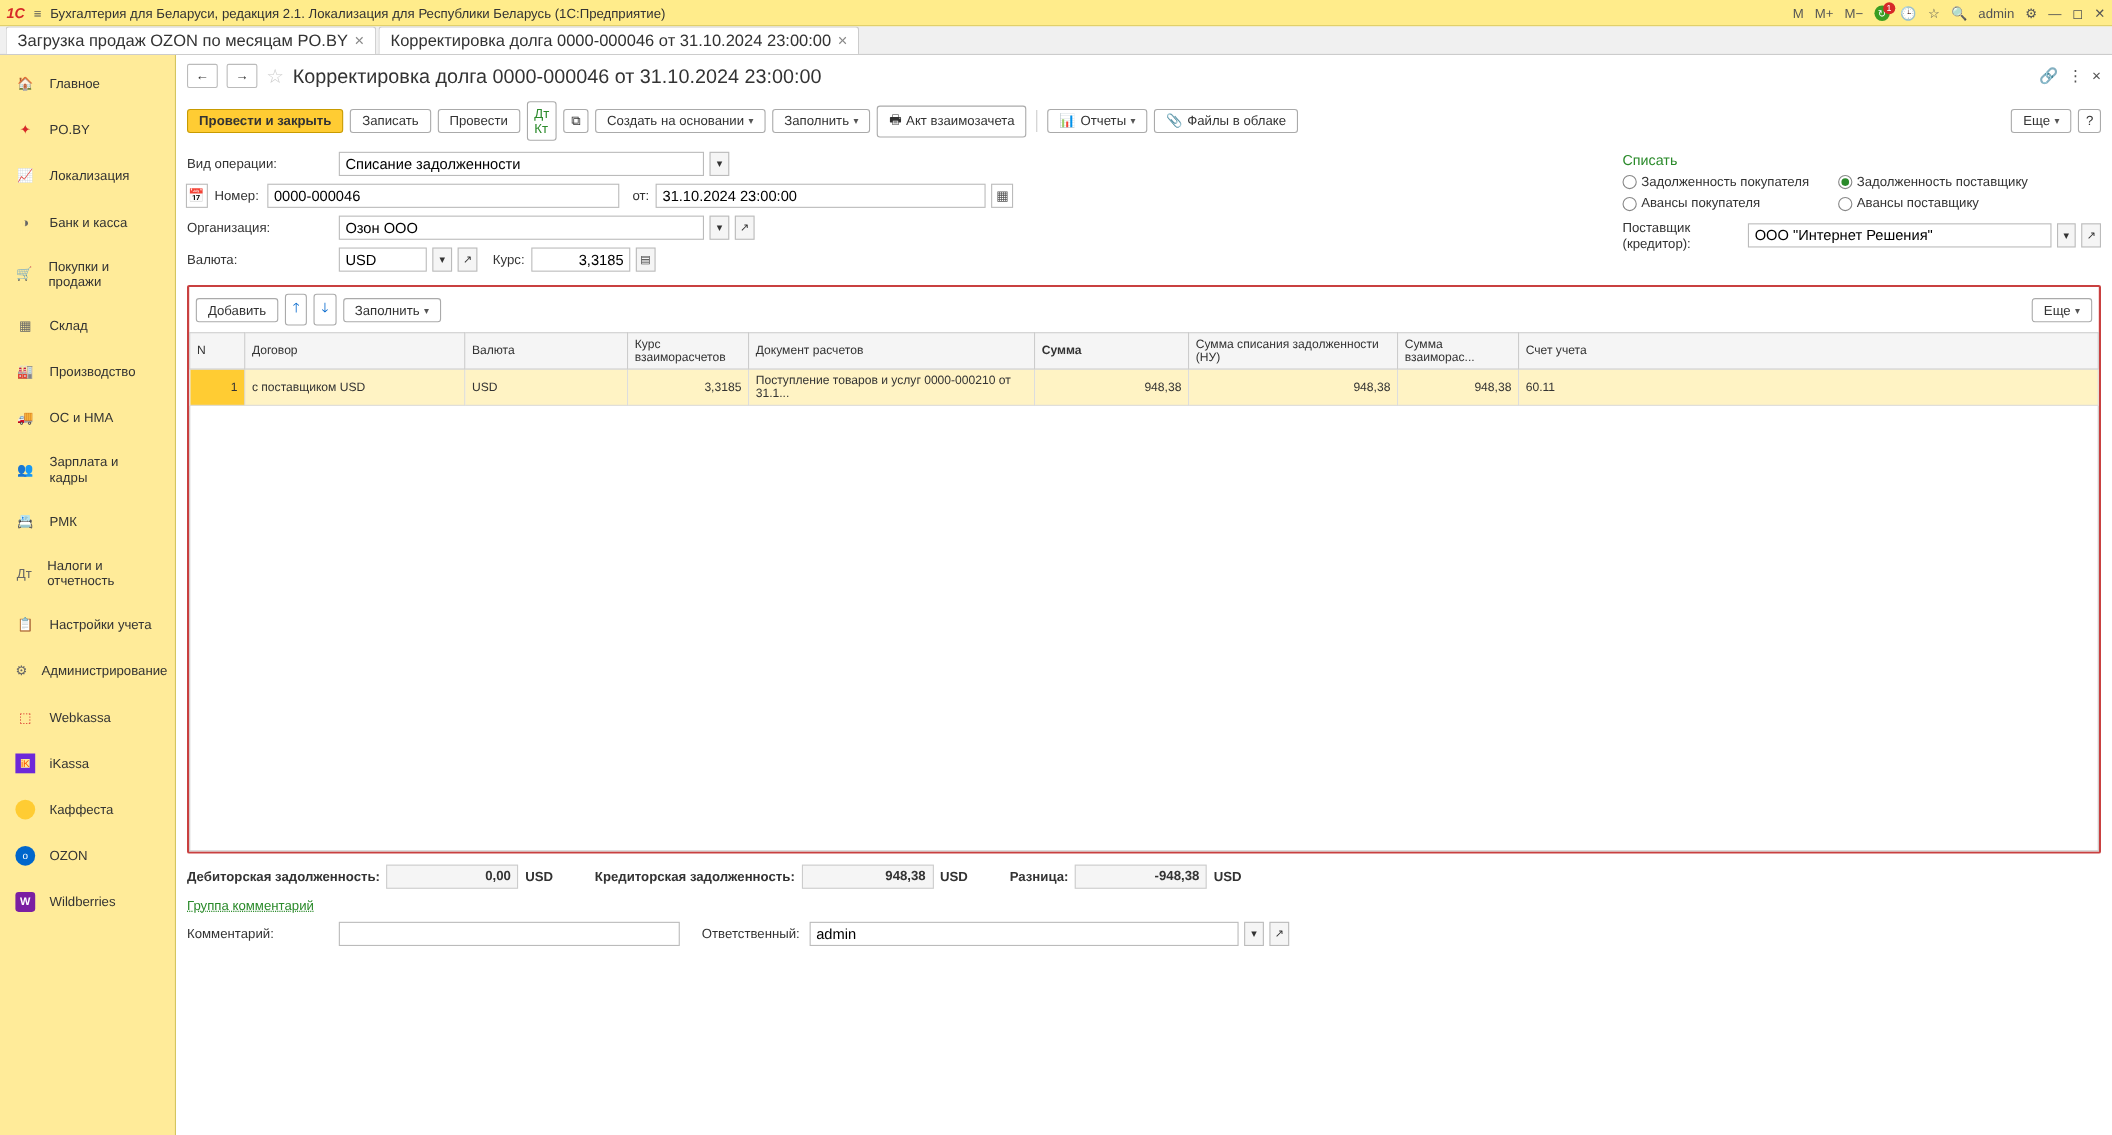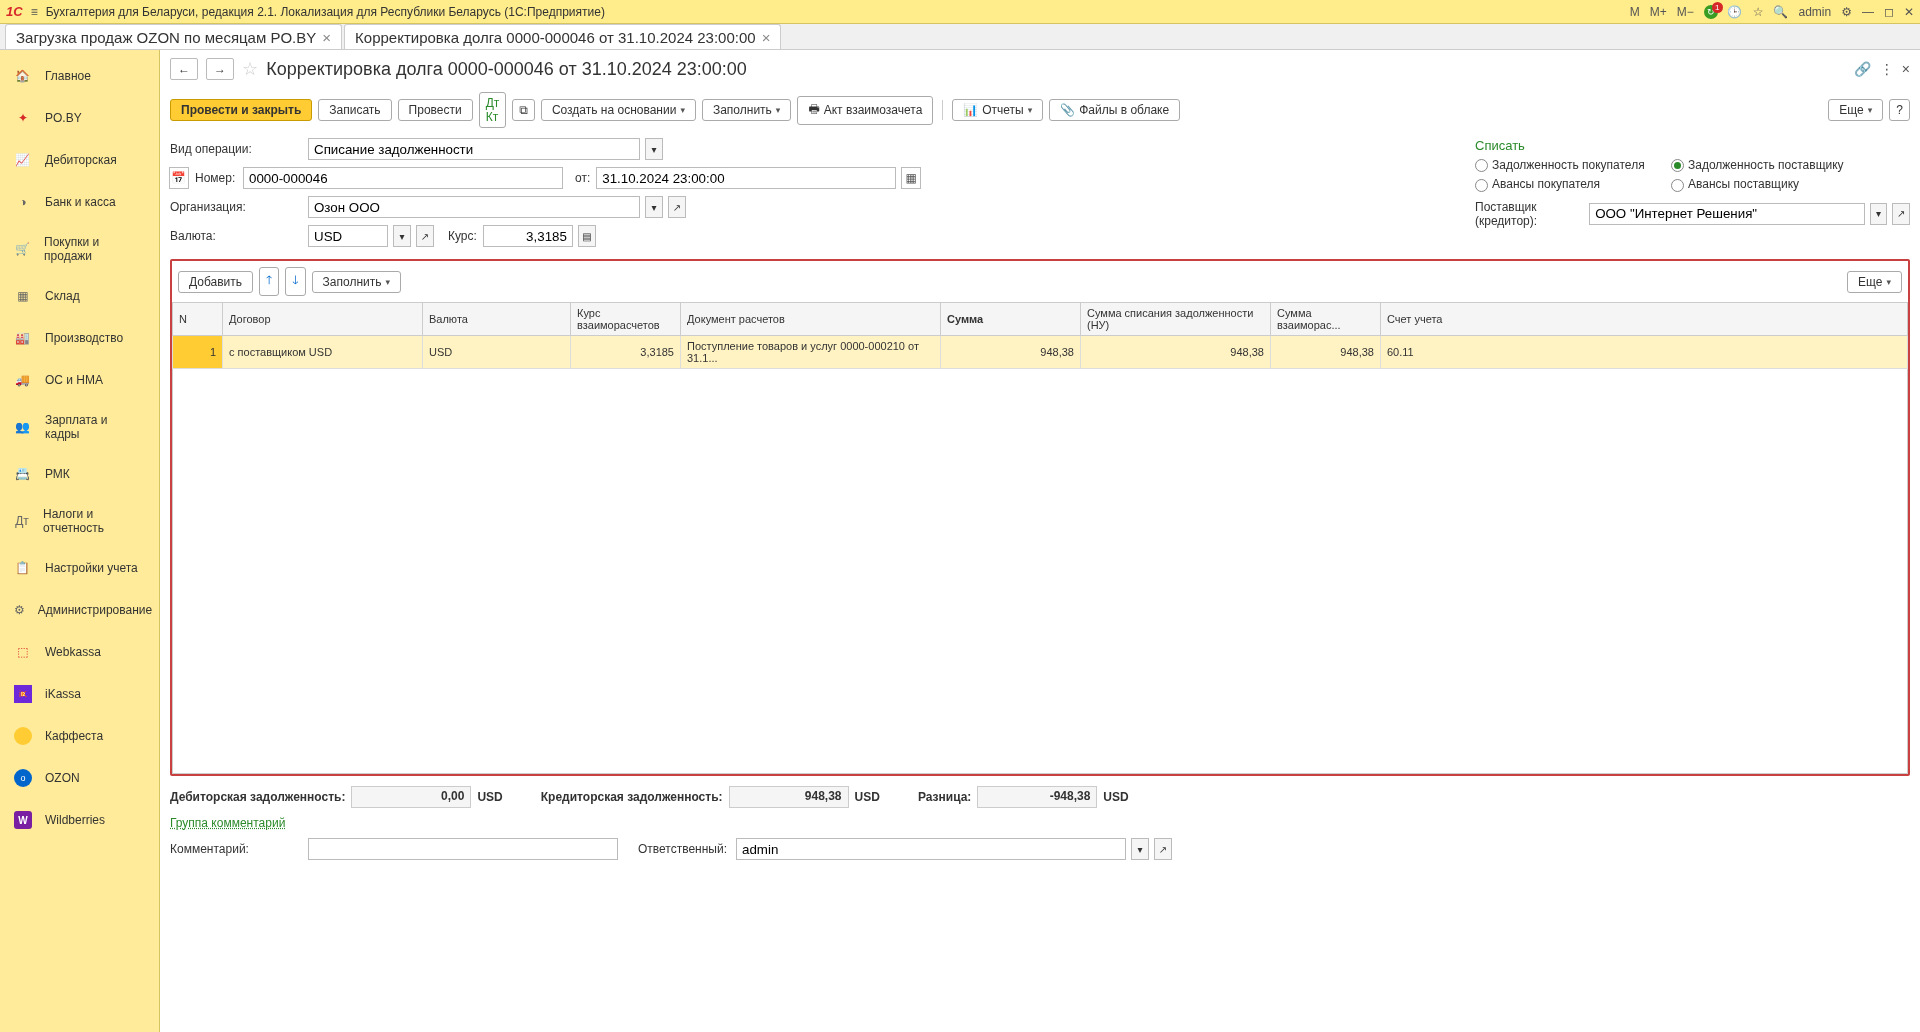"Дебиторская" span { text: Дебиторская -> Локализация }
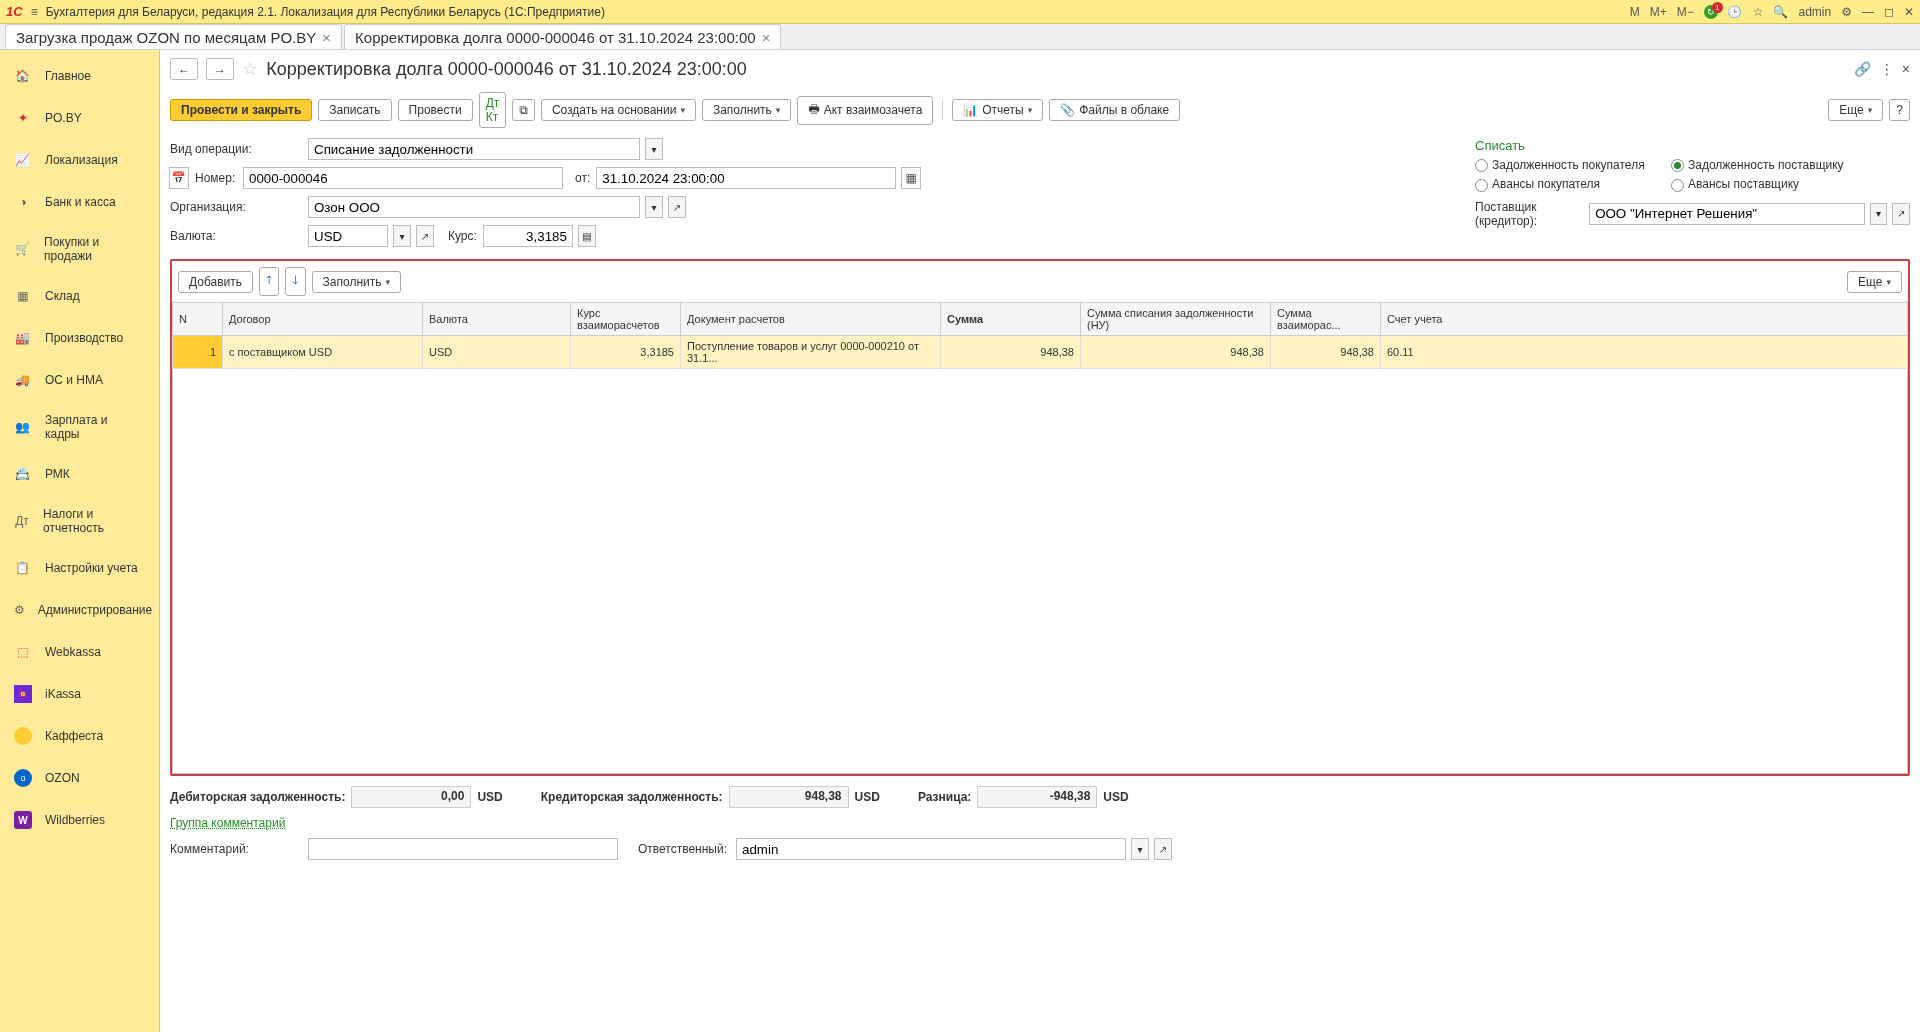"iK" .side-icon.ik { border: 7px solid #6d28d9 -> 5px solid #6d28d9 }
